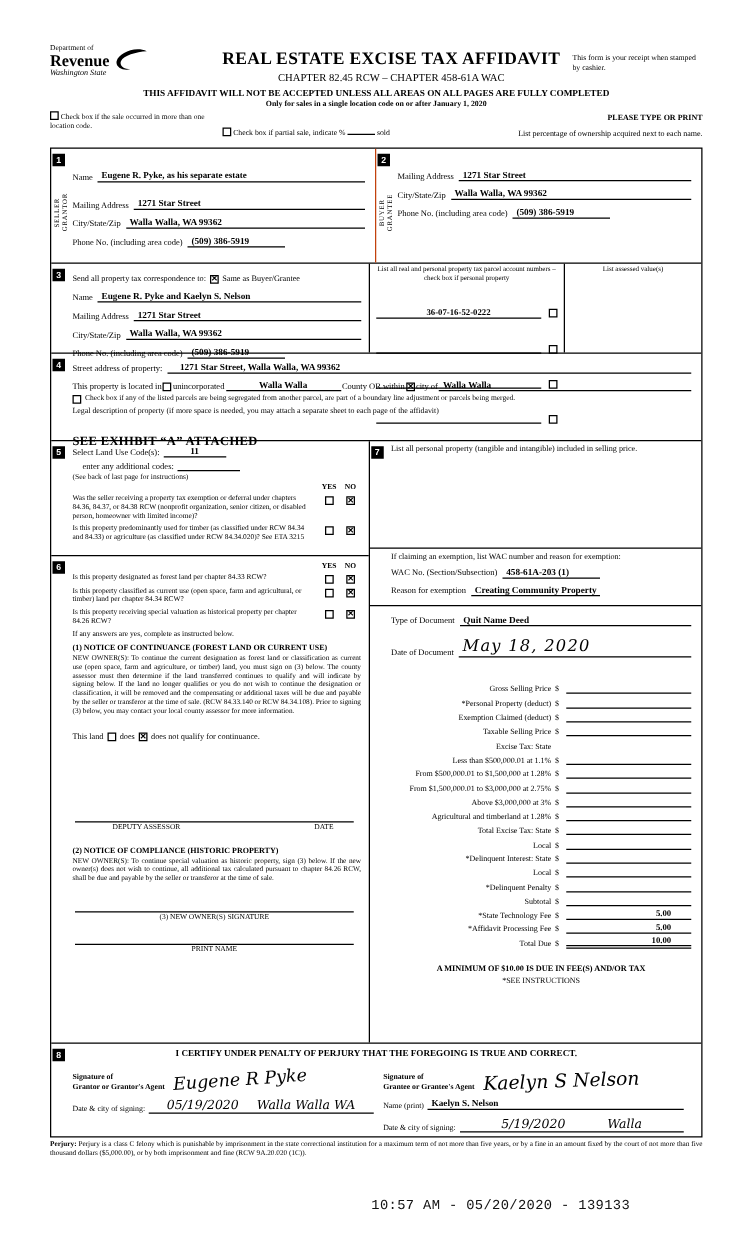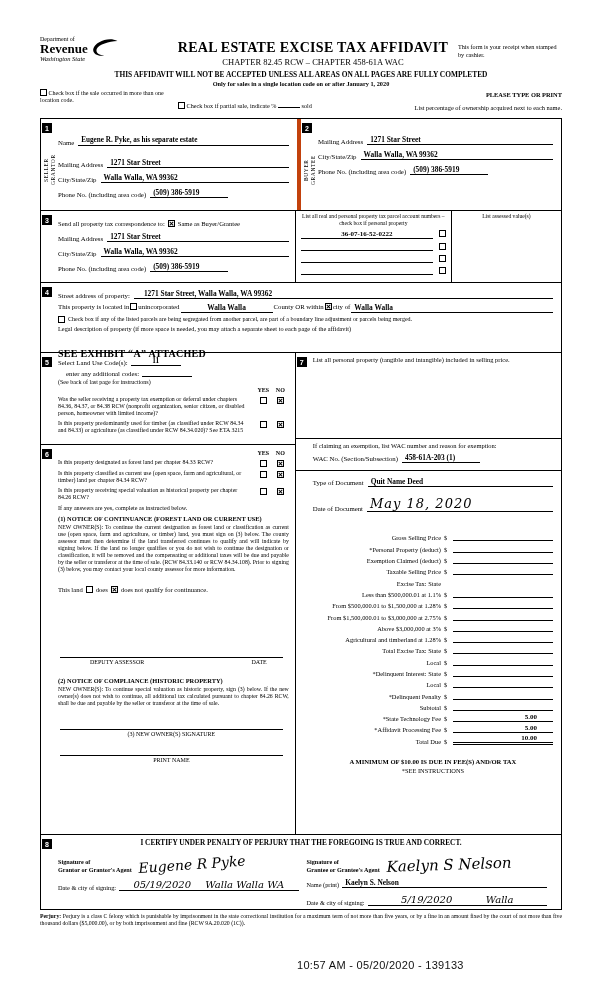"Eugene R. Pyke, as his" .party.seller { border-right: 4px solid #c2410c -> 1px solid #c2410c }
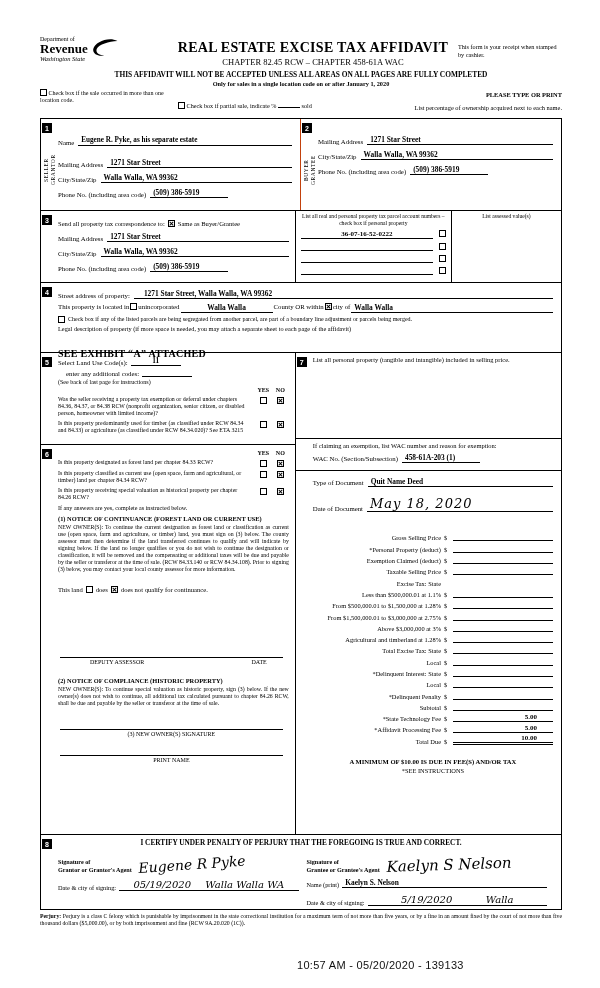"Eugene R. Pyke and Kaelyn" div.frow { html: none -> <div> <span>Name</span> <span>Eugene R. Pyke and Kaelyn S. Nelson</span> </div> }
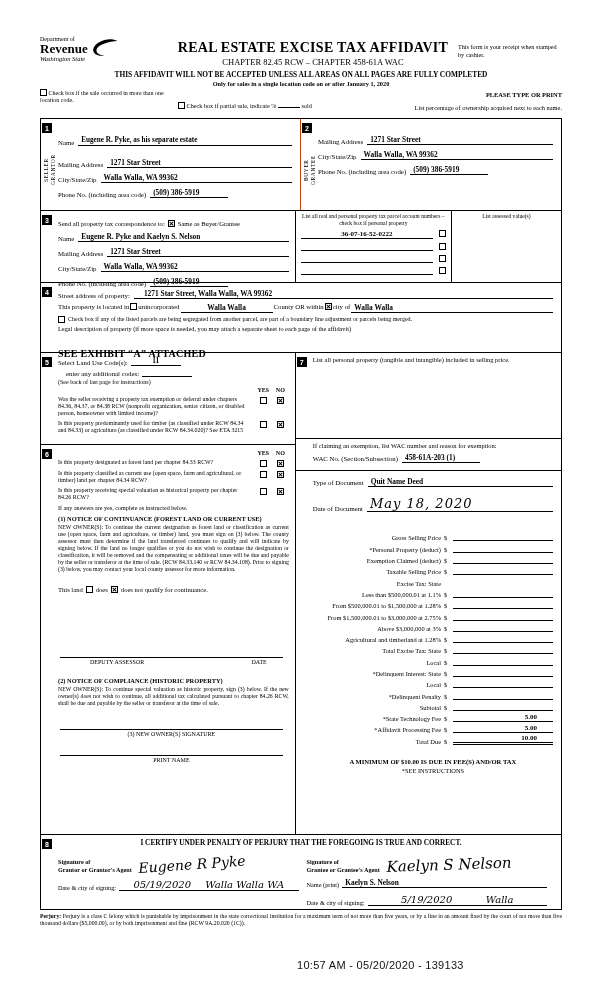"36-07-16-52-0222" .prow { align-items: flex-start -> center; margin-top: 4px -> 20px }
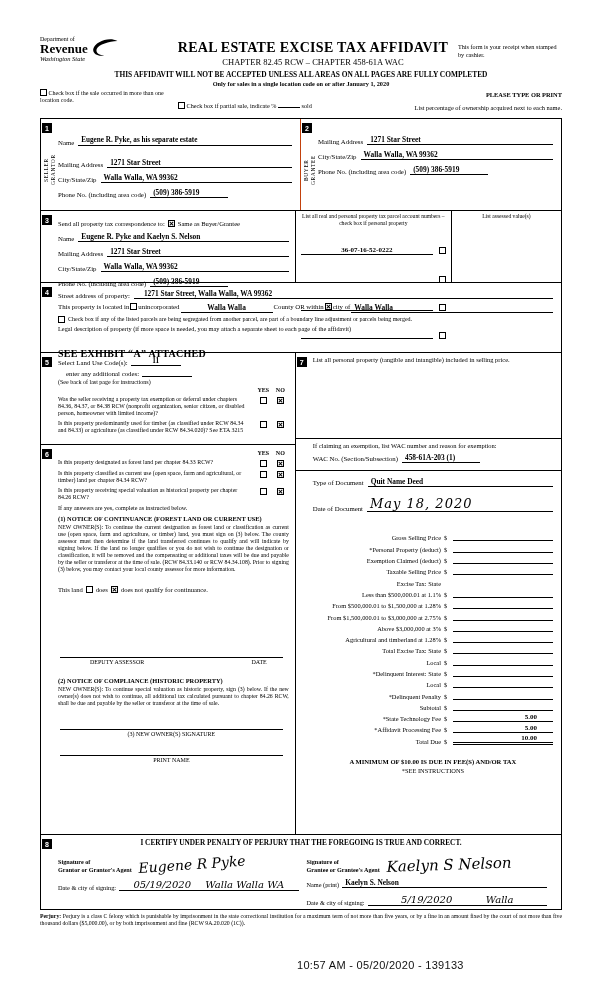"Walla Walla" .inline-row { align-items: none -> flex-end }
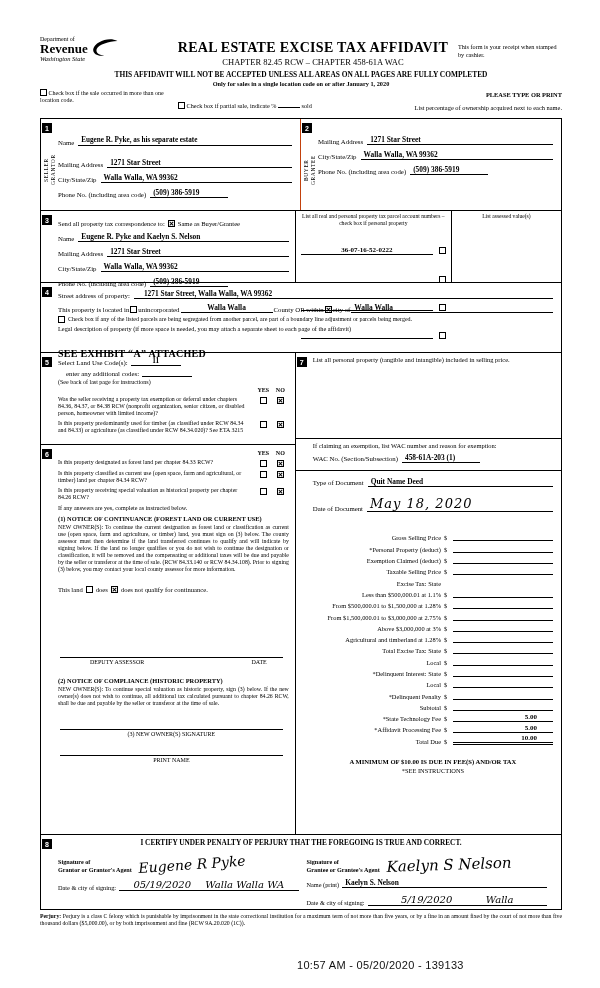"Creating Community Property" div.s7row { html: none -> <div> <span>Reason for exemption</span> <span>Creating Community Property</span> </div> }
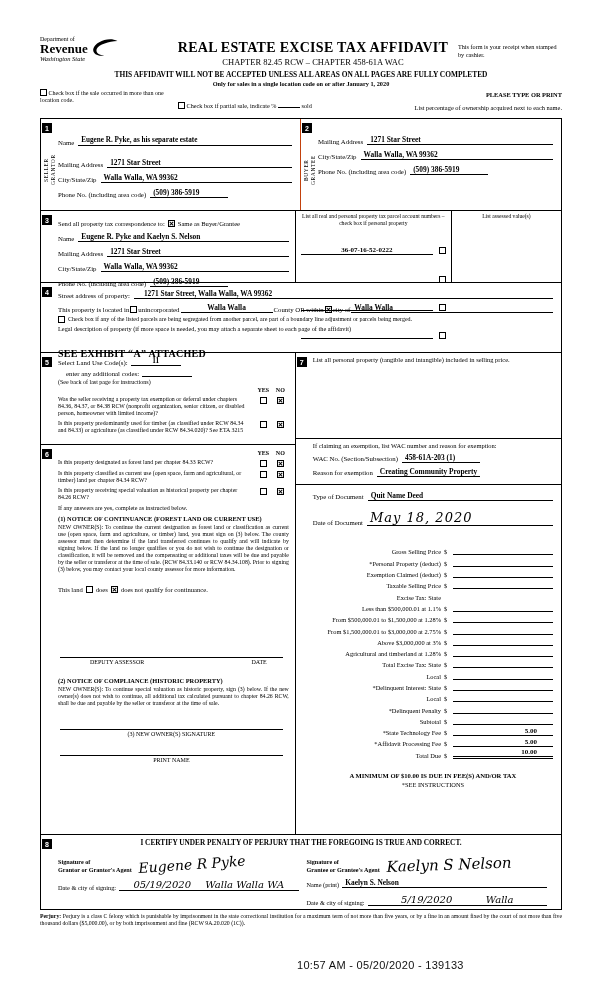"10:57 AM - 05/20/2020 -" .stamp { font-family: Liberation Sans, sans-serif -> Liberation Mono, monospace }
